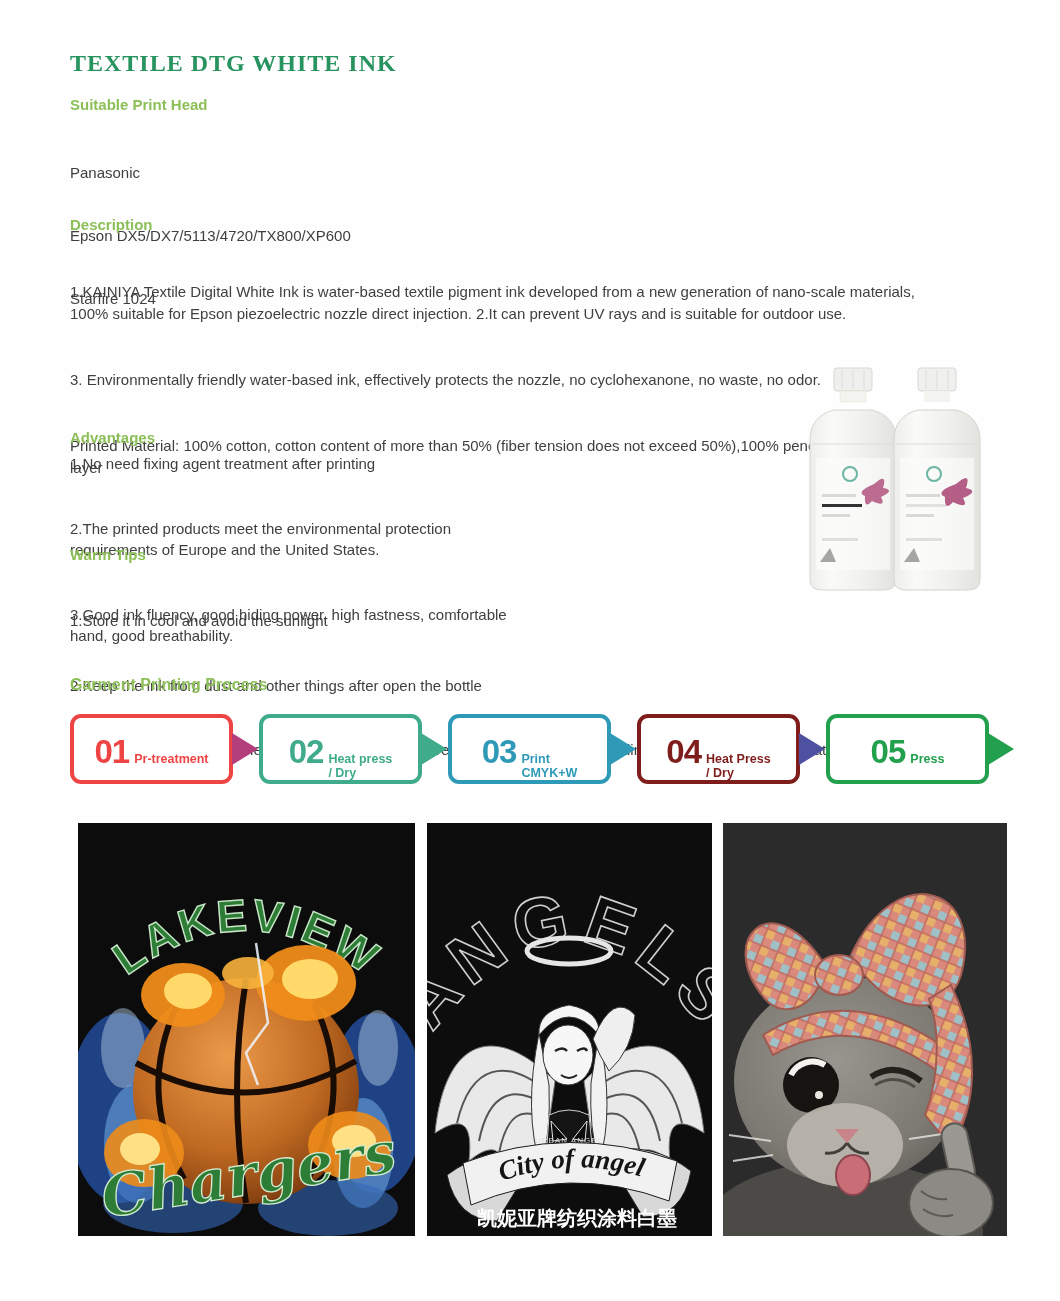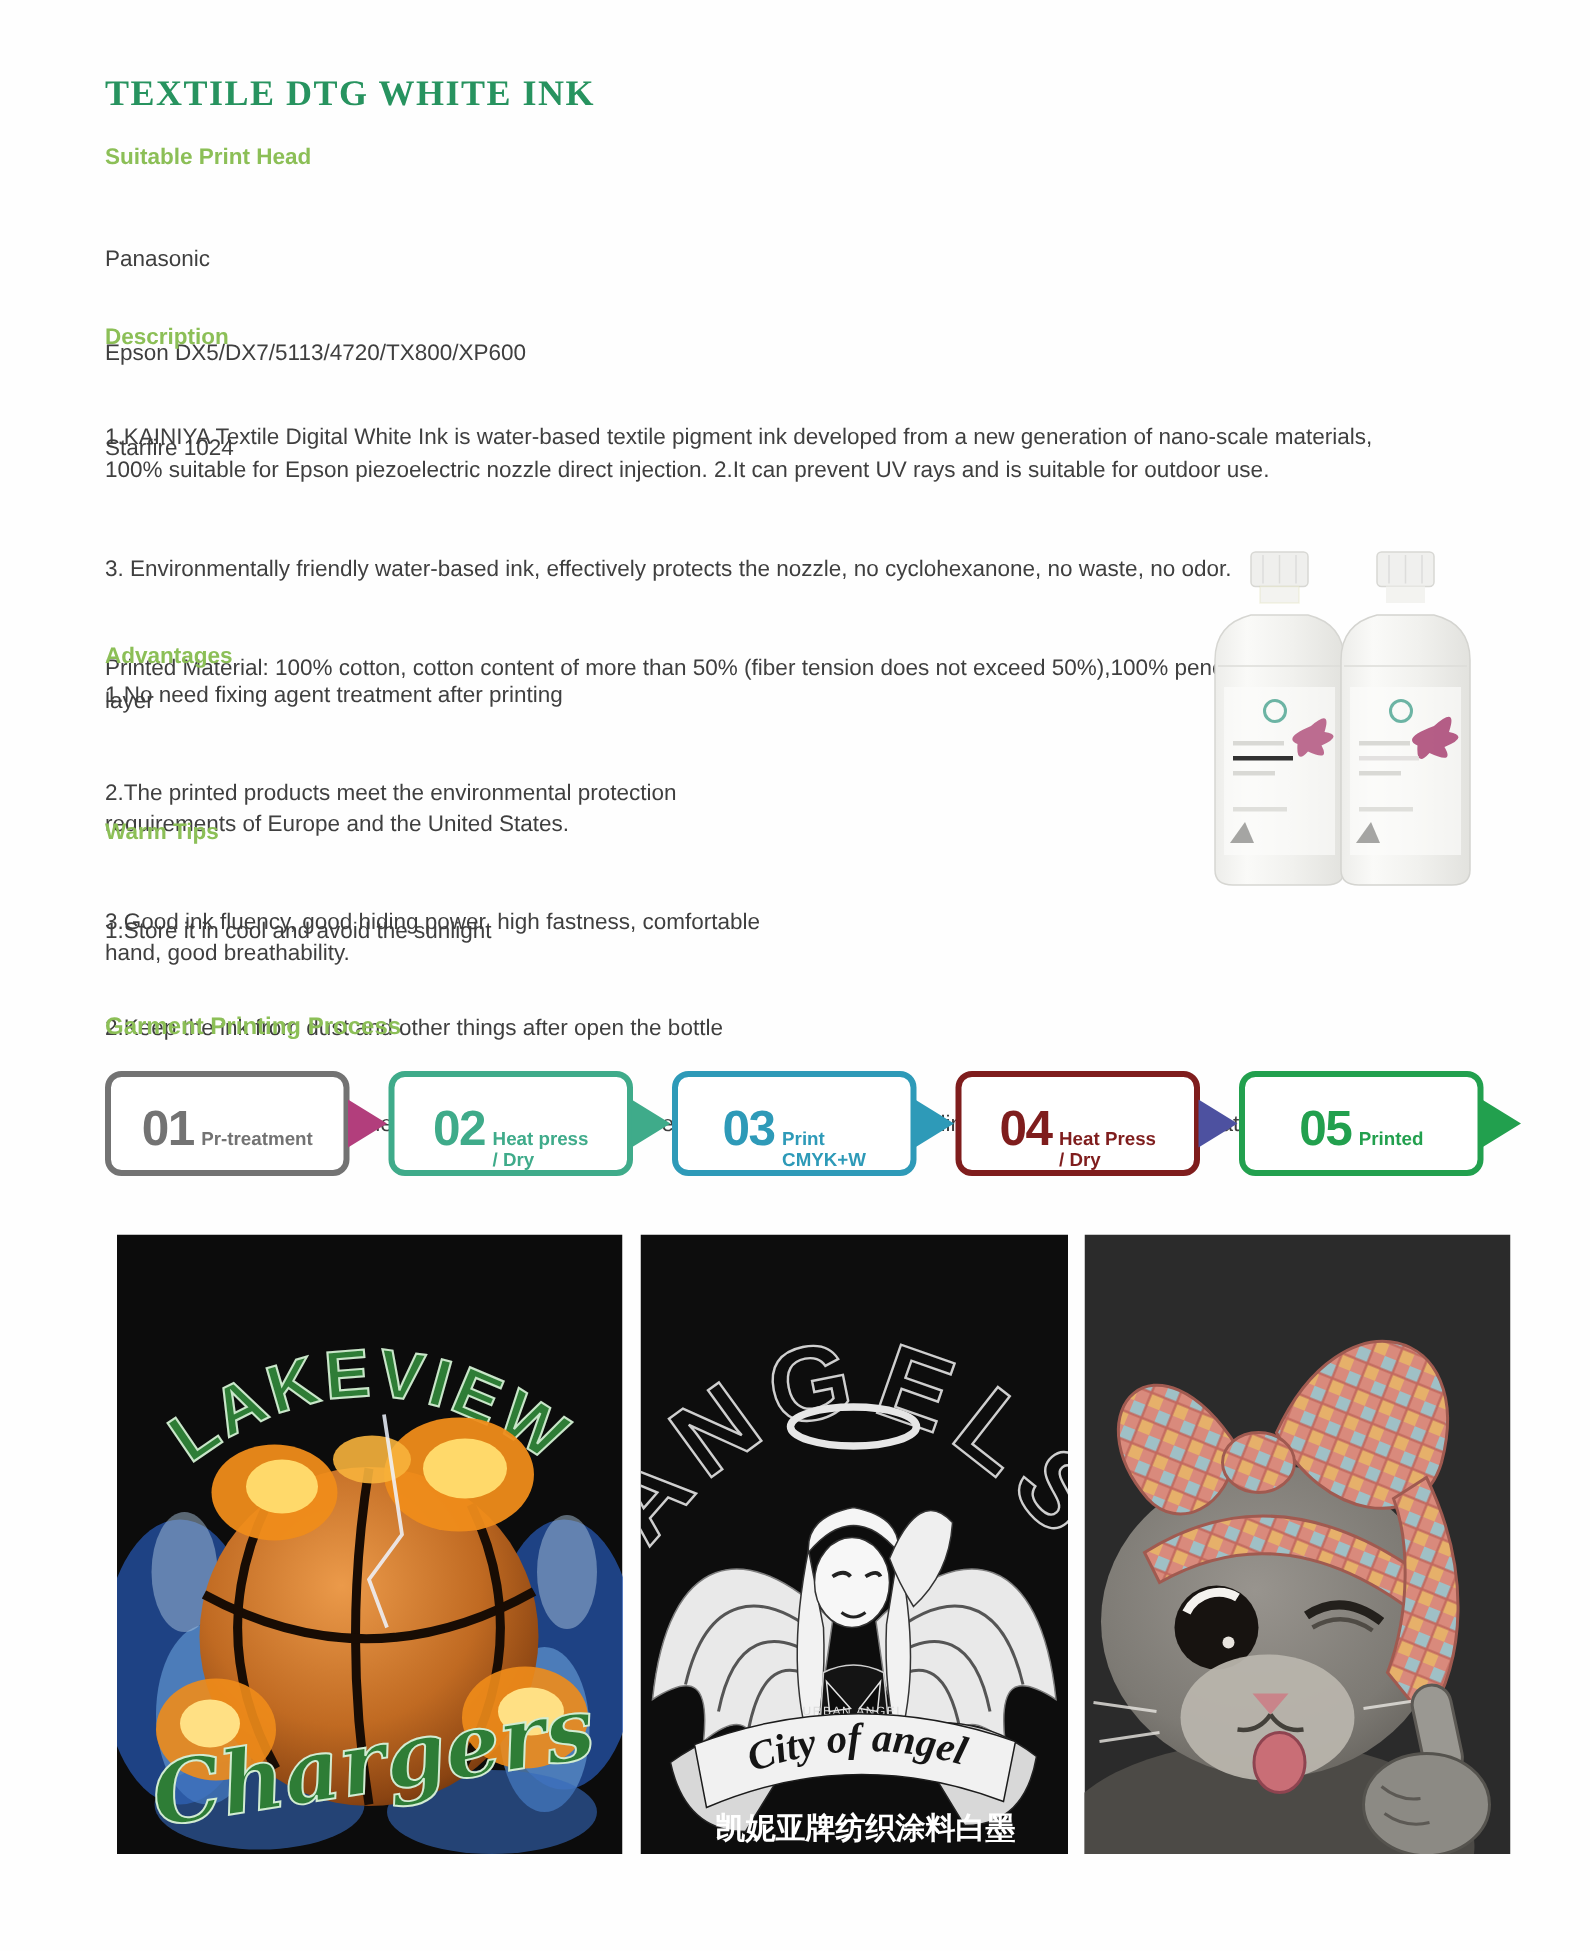"01" div.step-box { color: #737373 -> #ef4444 }
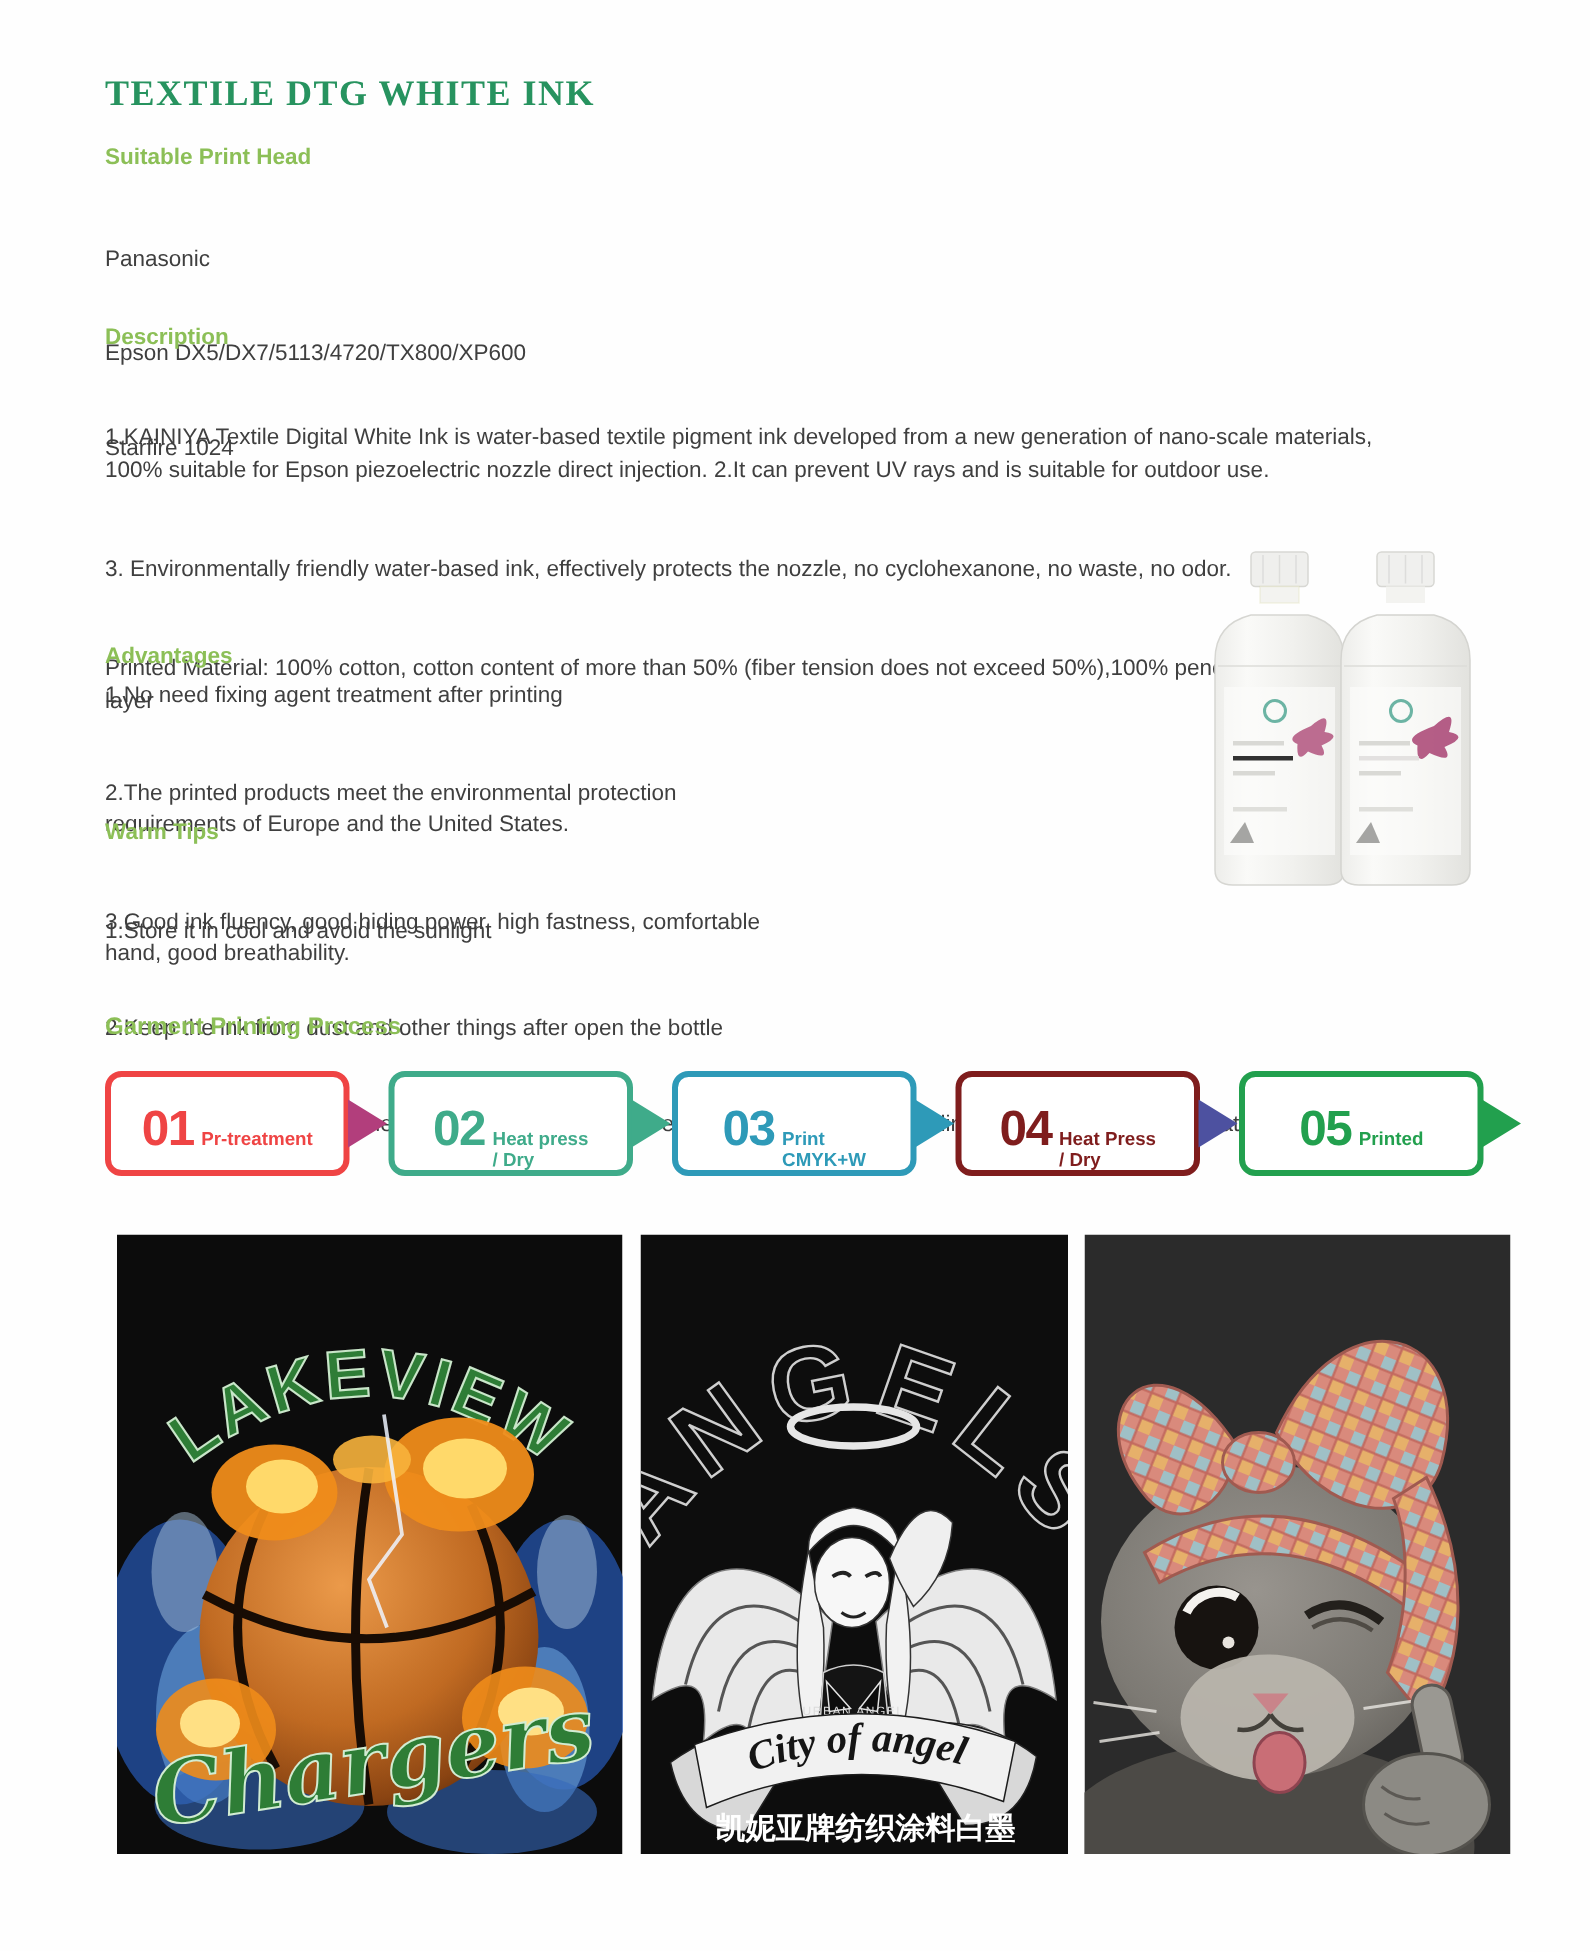"Printed" span { text: Printed -> Press }
